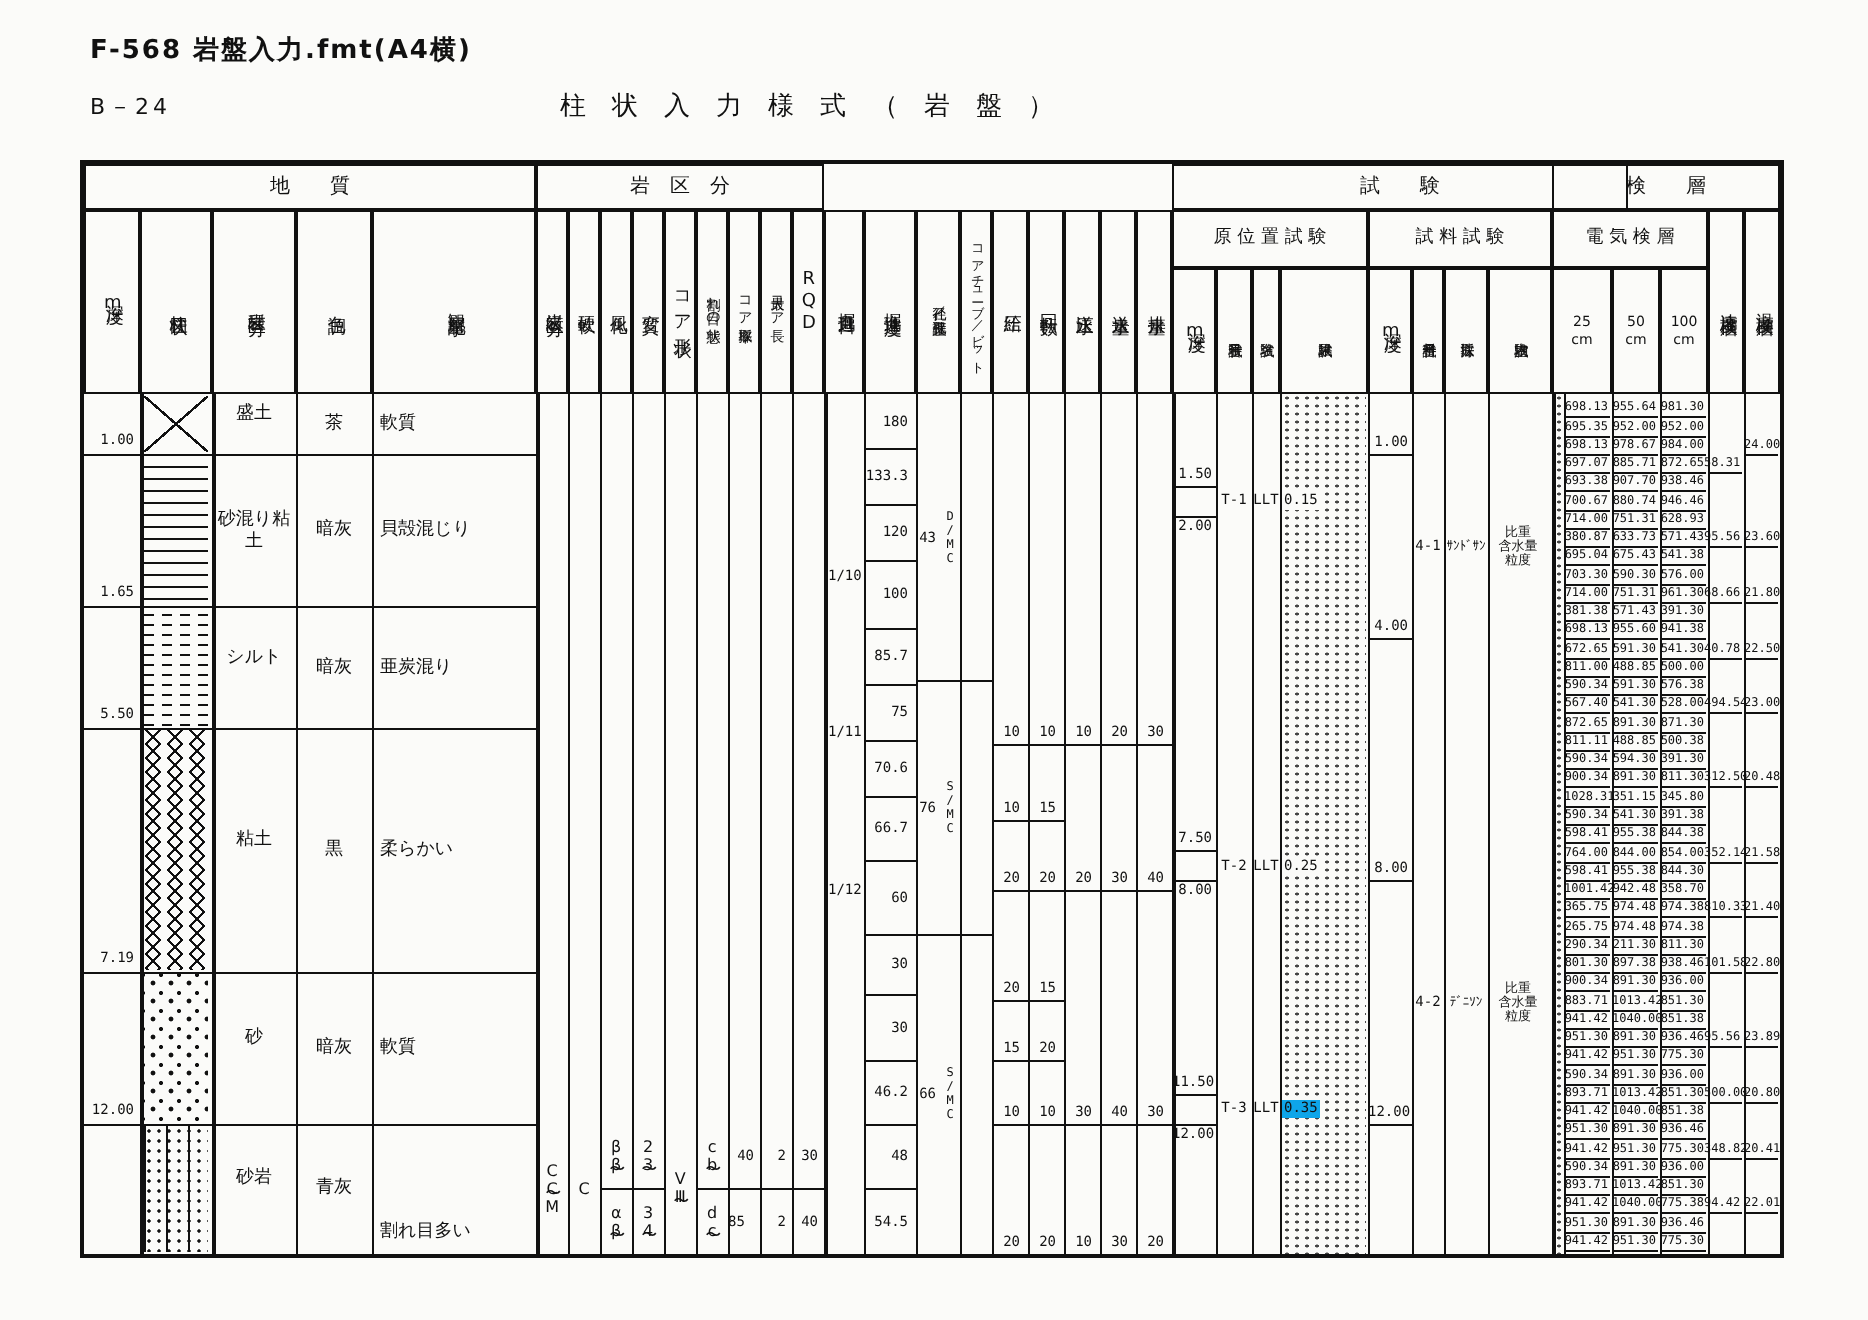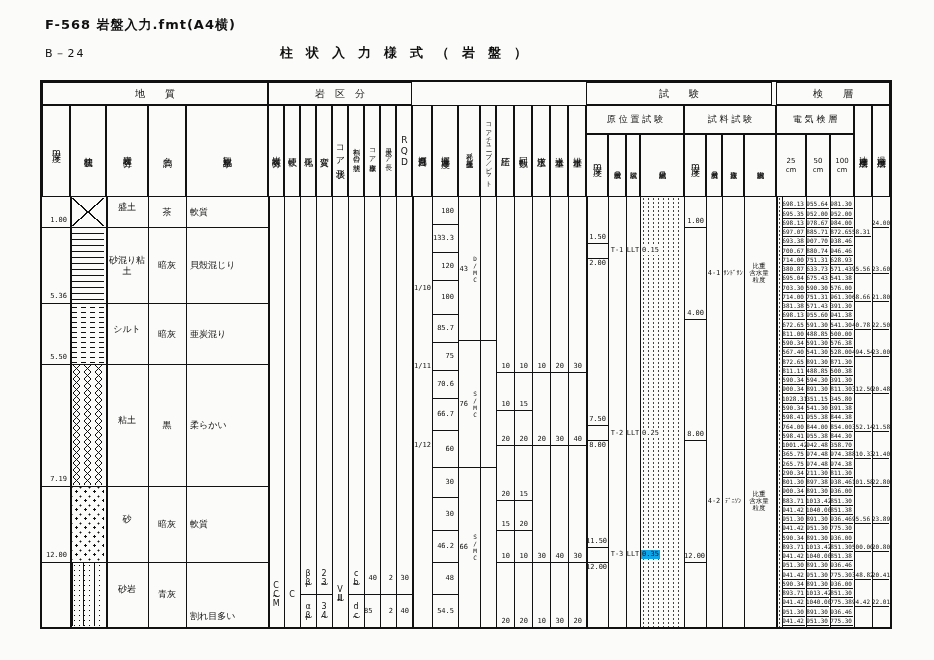"柱 状 入 力 様" .main-ttl { font-weight: bold -> normal }
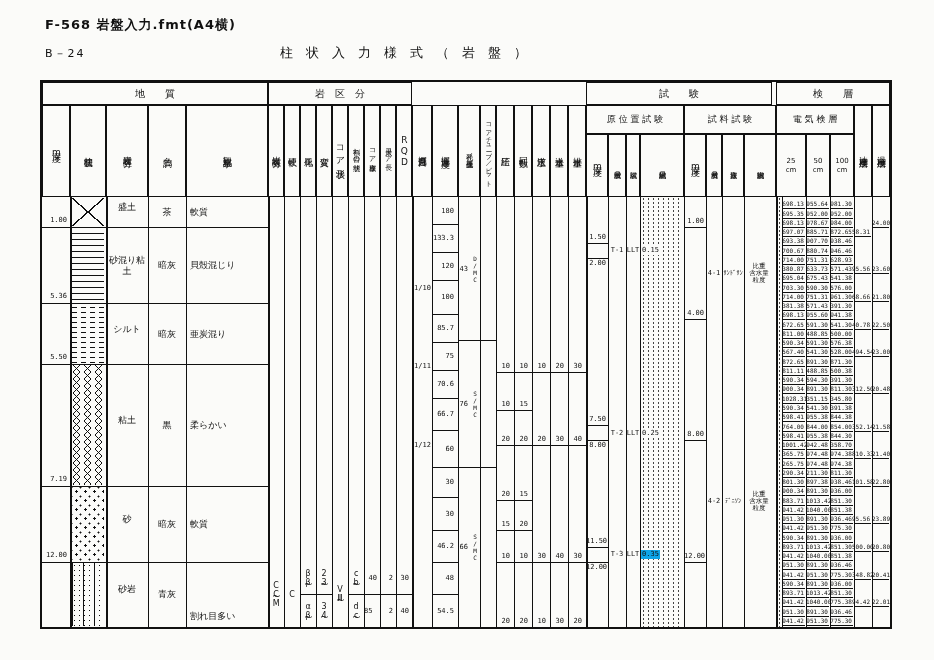"試 験" div.hc { width: 186px -> 228px }
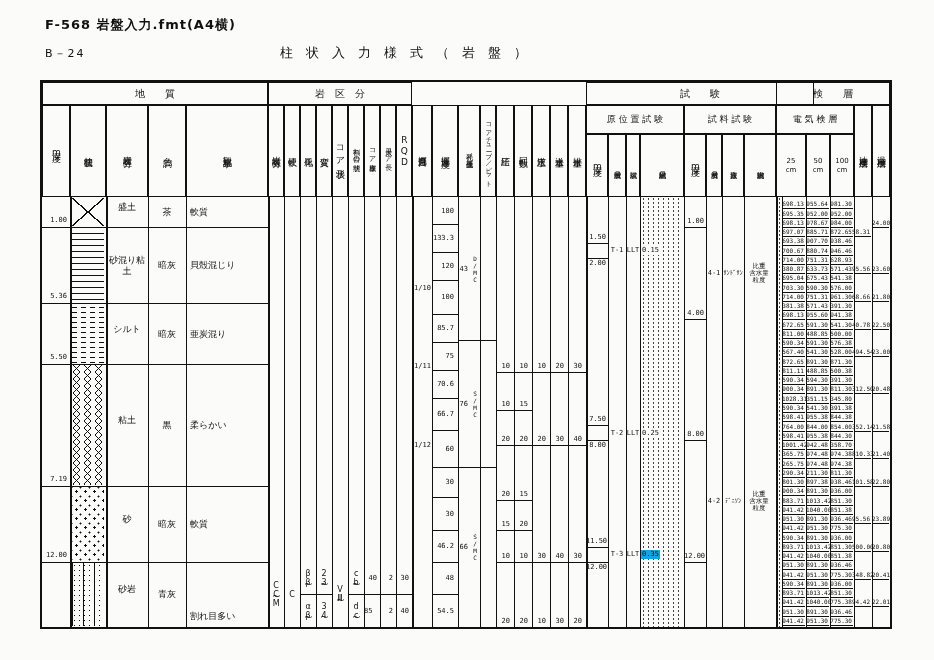"5.36" div.val { text: 5.36 -> 1.65 }
